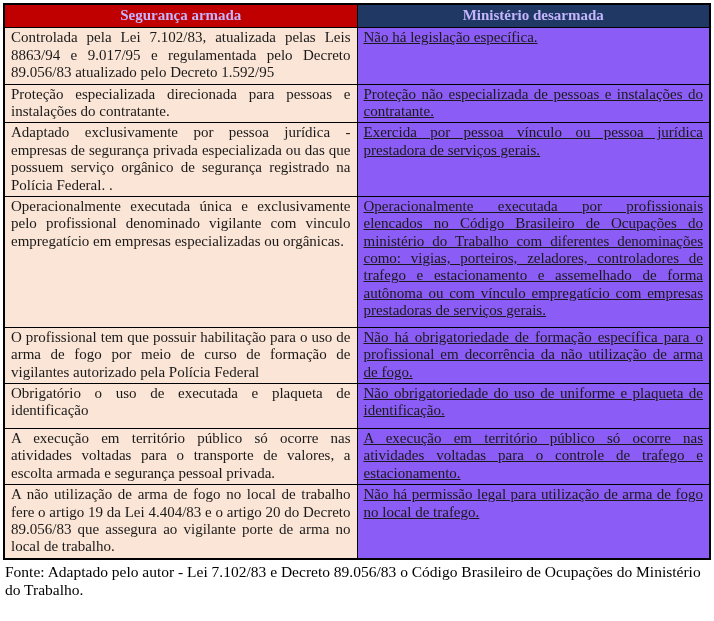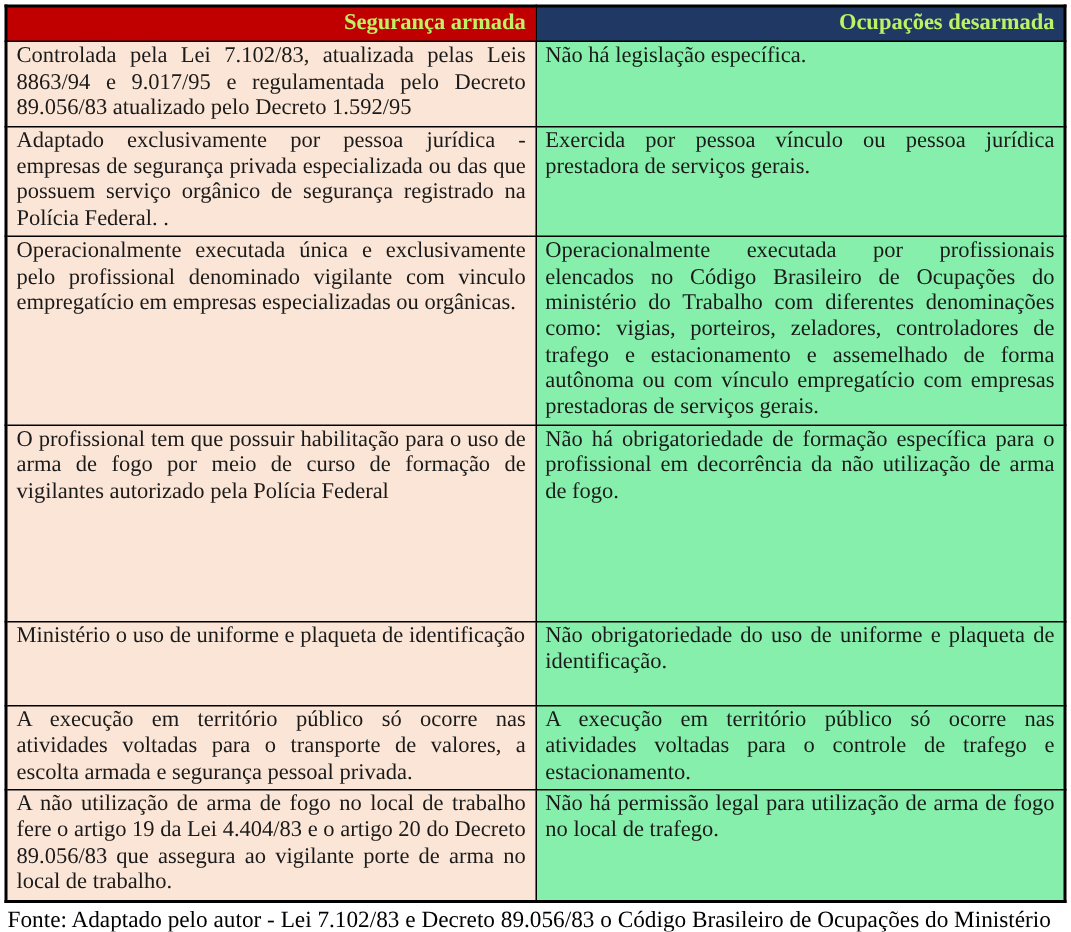"Segurança armada" table.cmp th { color: #bef264 -> #c4b5fd; text-align: right -> center }
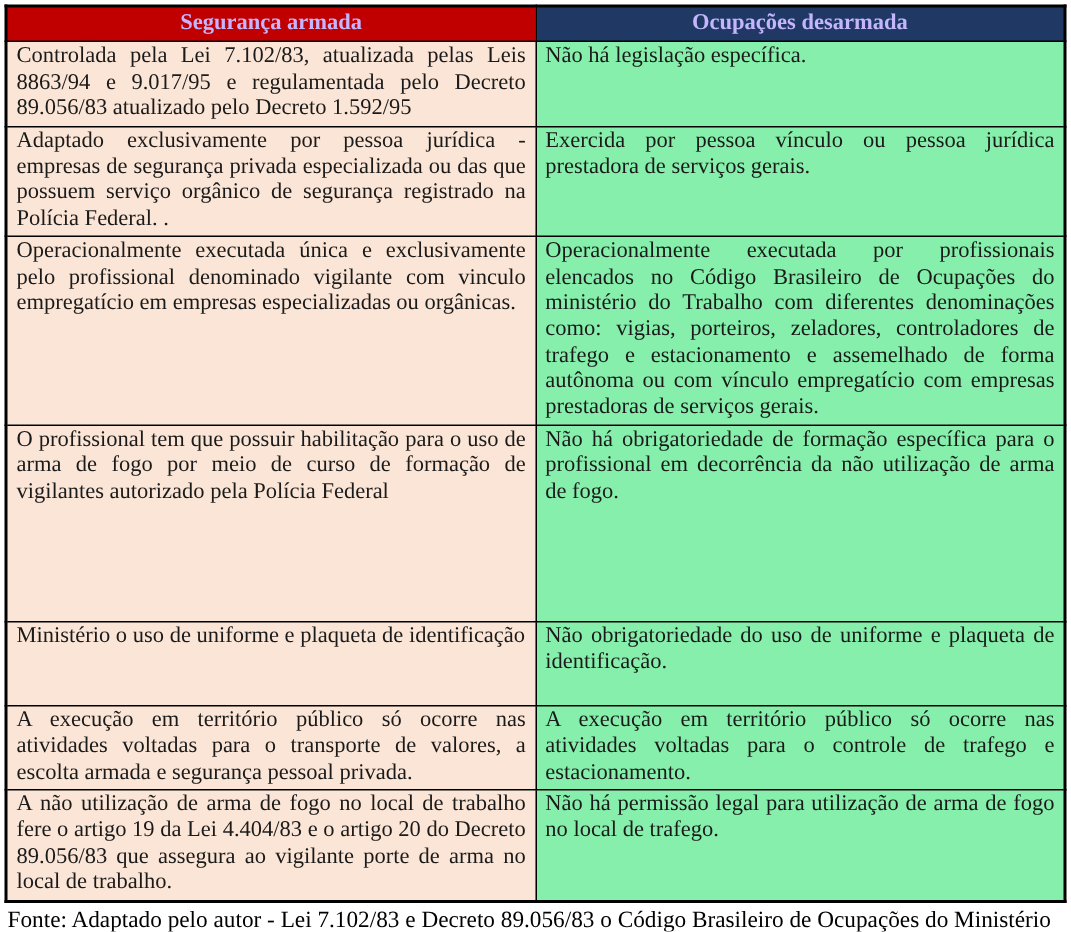"Ocupações desarmada" th.hdr-unarmed { text: Ocupações -> Ministério }
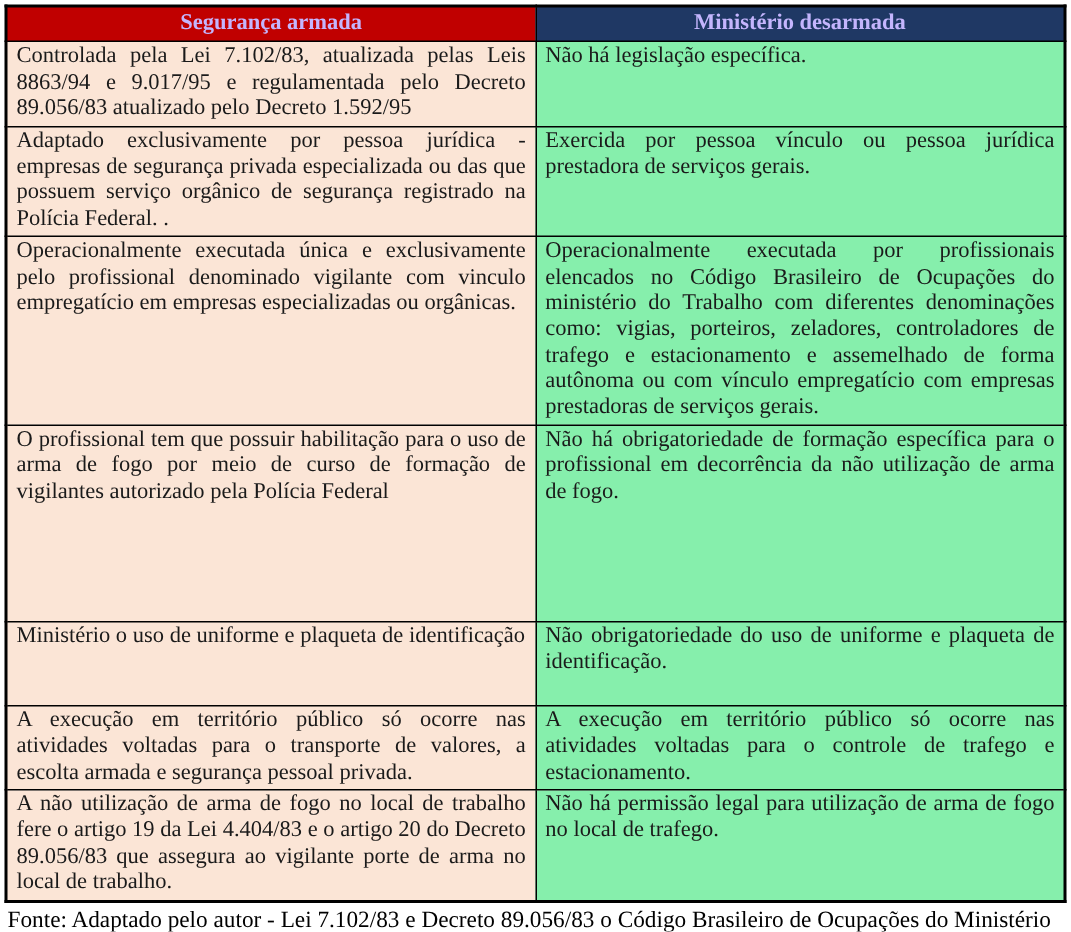"Não há legislação específica." td.c-unarmed { background: #86efac -> #8b5cf6; text-decoration: none -> underline }
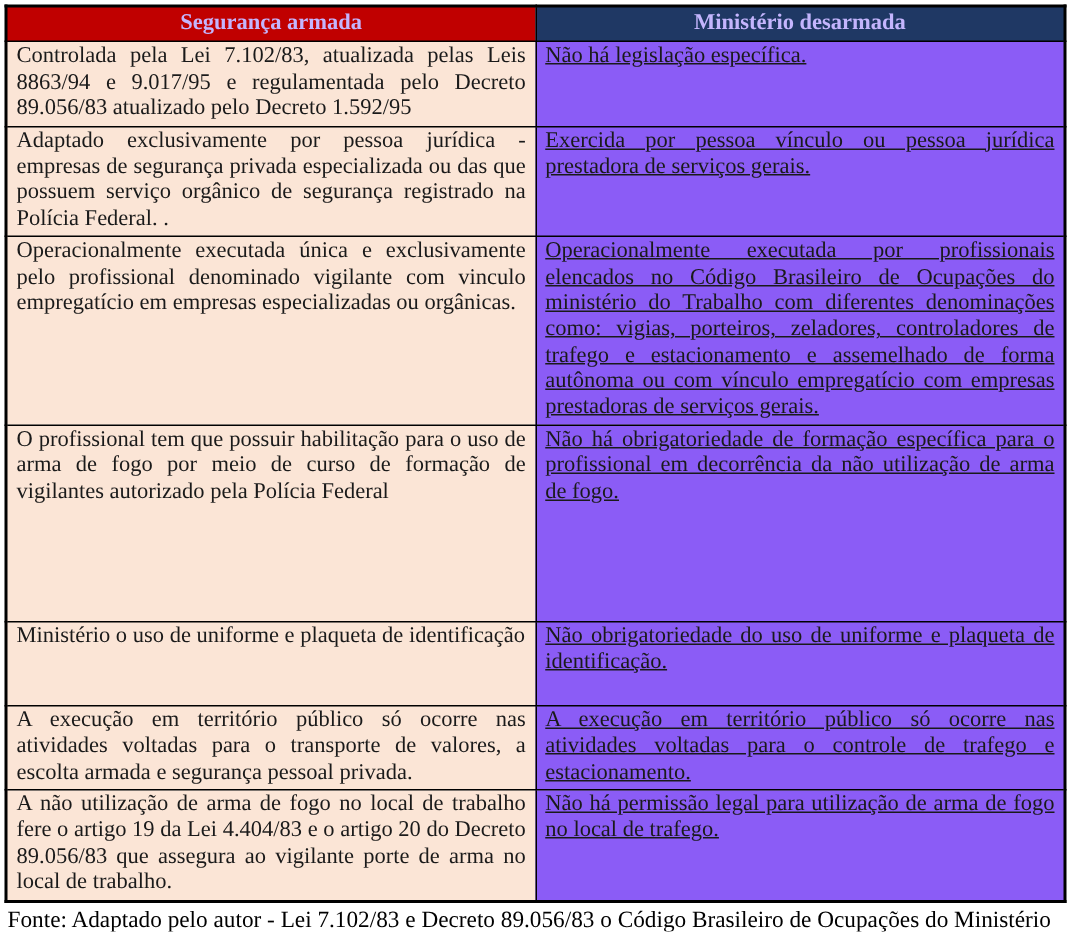"Proteção especializada direcionada para" tr { html: none -> <tr> <td>Proteção especializada direcionada para pessoas e instalações do contratante.</td> <td>Proteção não especializada de pessoas e instalações do contratante.</td> </tr> }
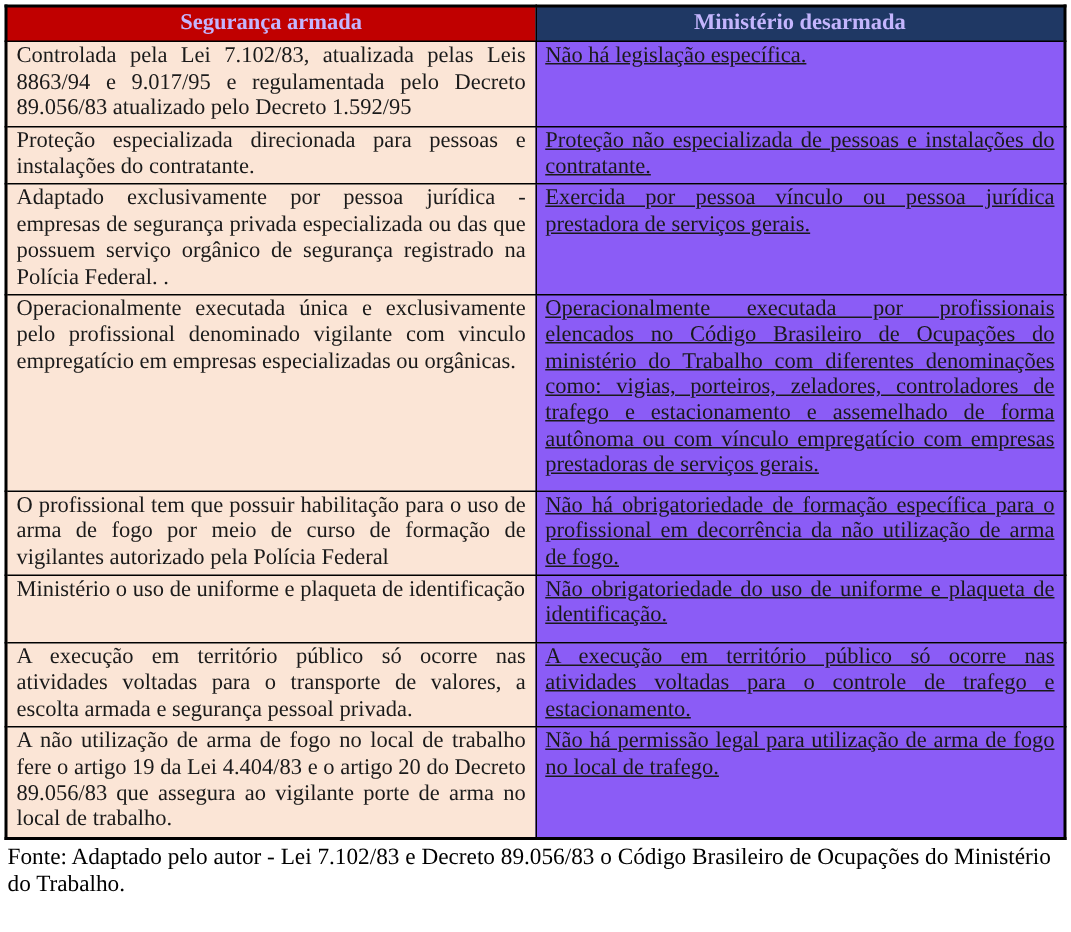"Ministério o uso de uniforme" td.c-armed { text: Ministério o uso de uniforme -> Obrigatório o uso de executada }
